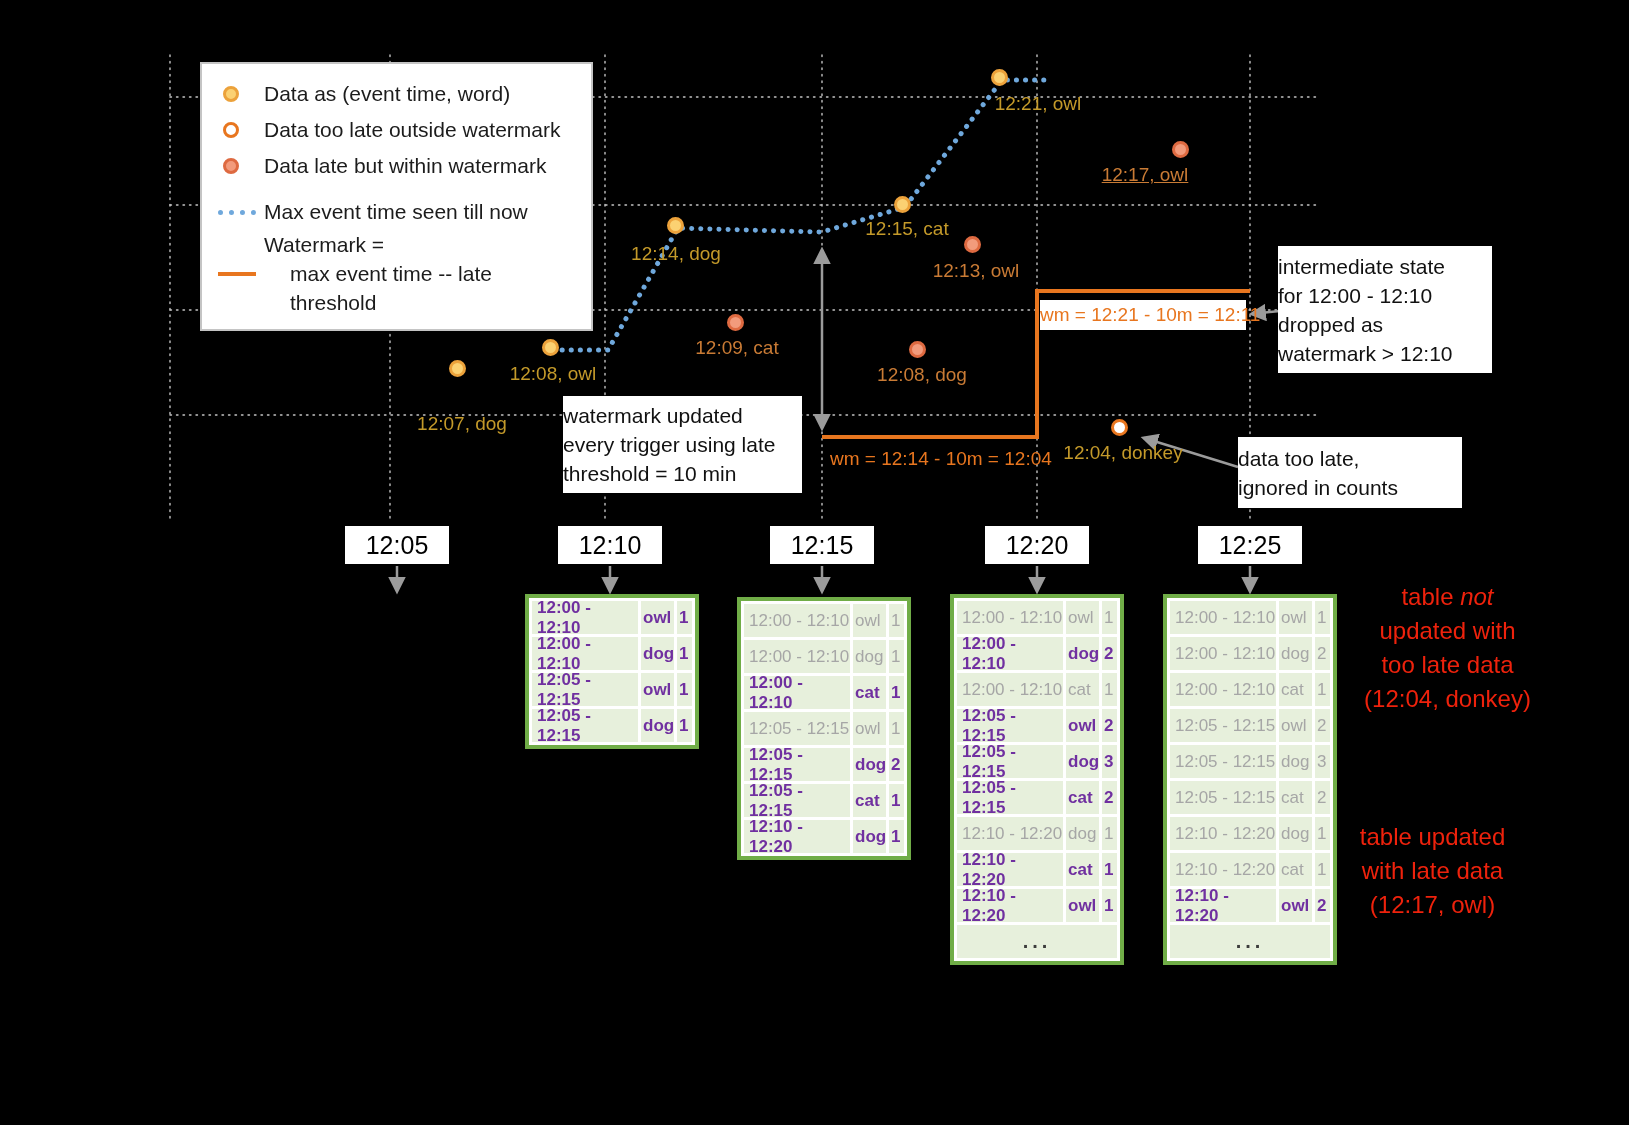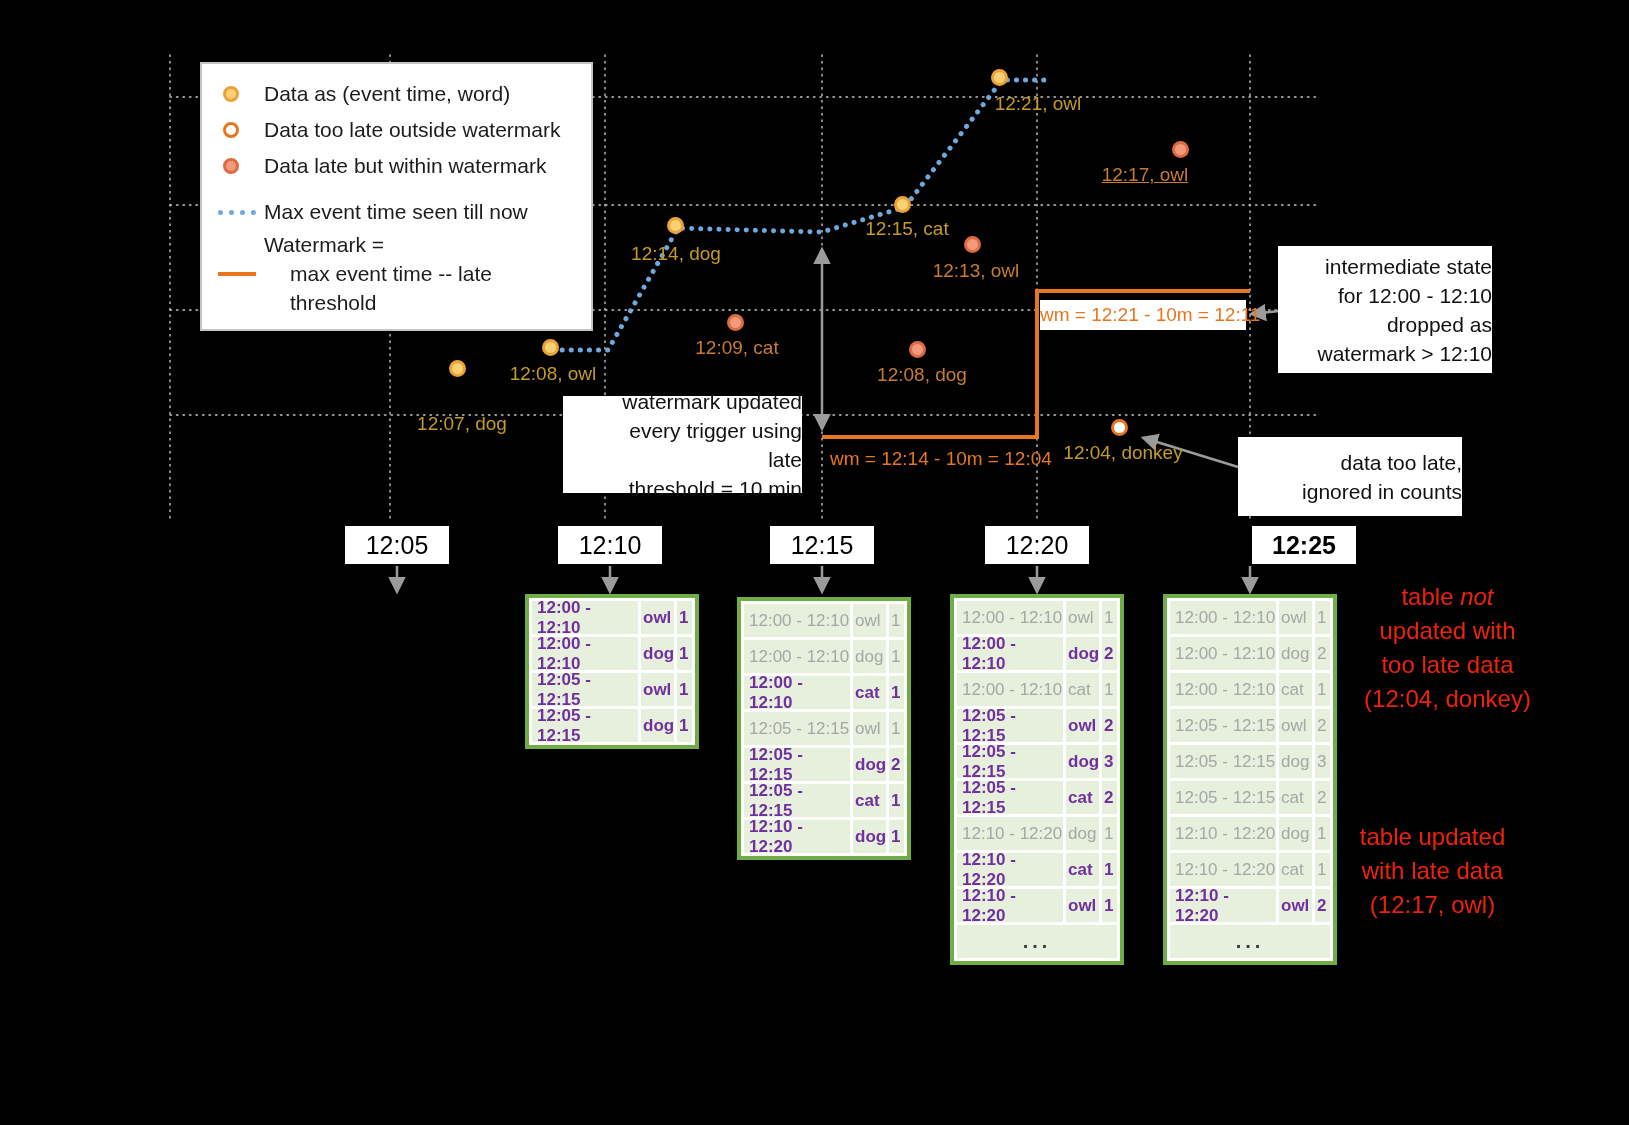"intermediate state" .whitebox { padding-left: 36px -> none; text-align: right -> left }
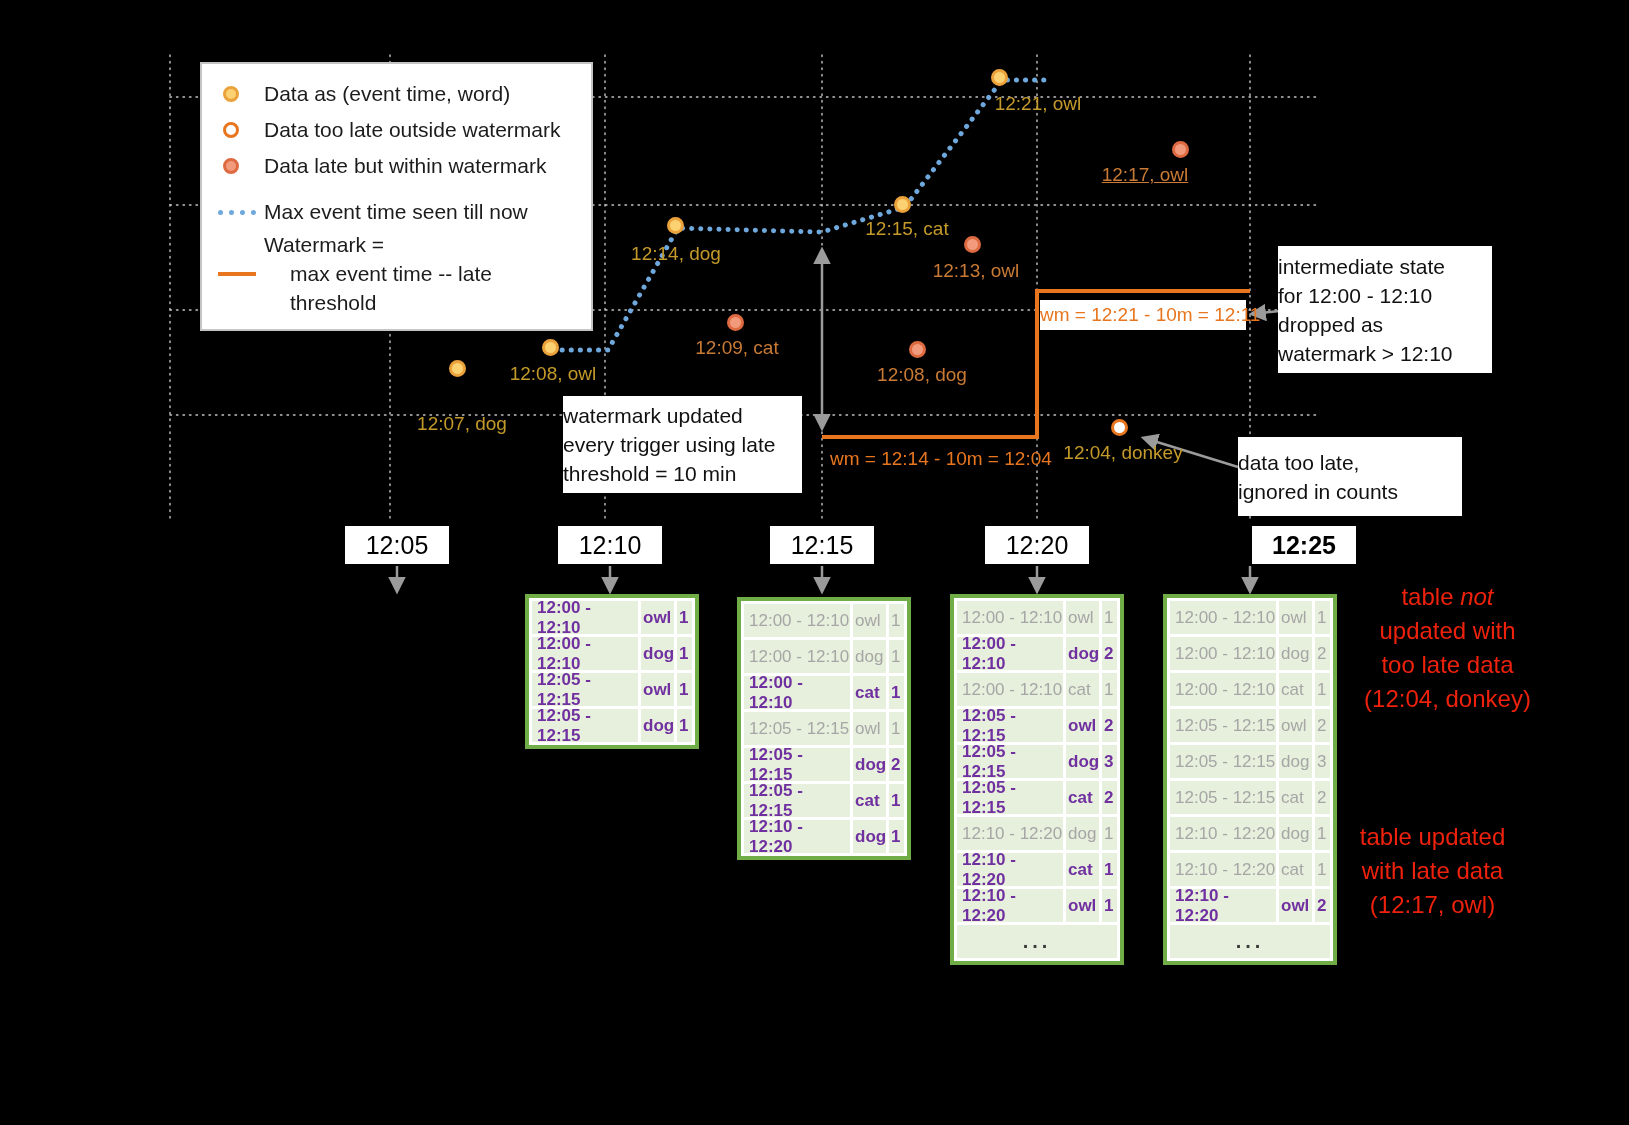"data too late," div.whitebox { height: 79px -> 71px }
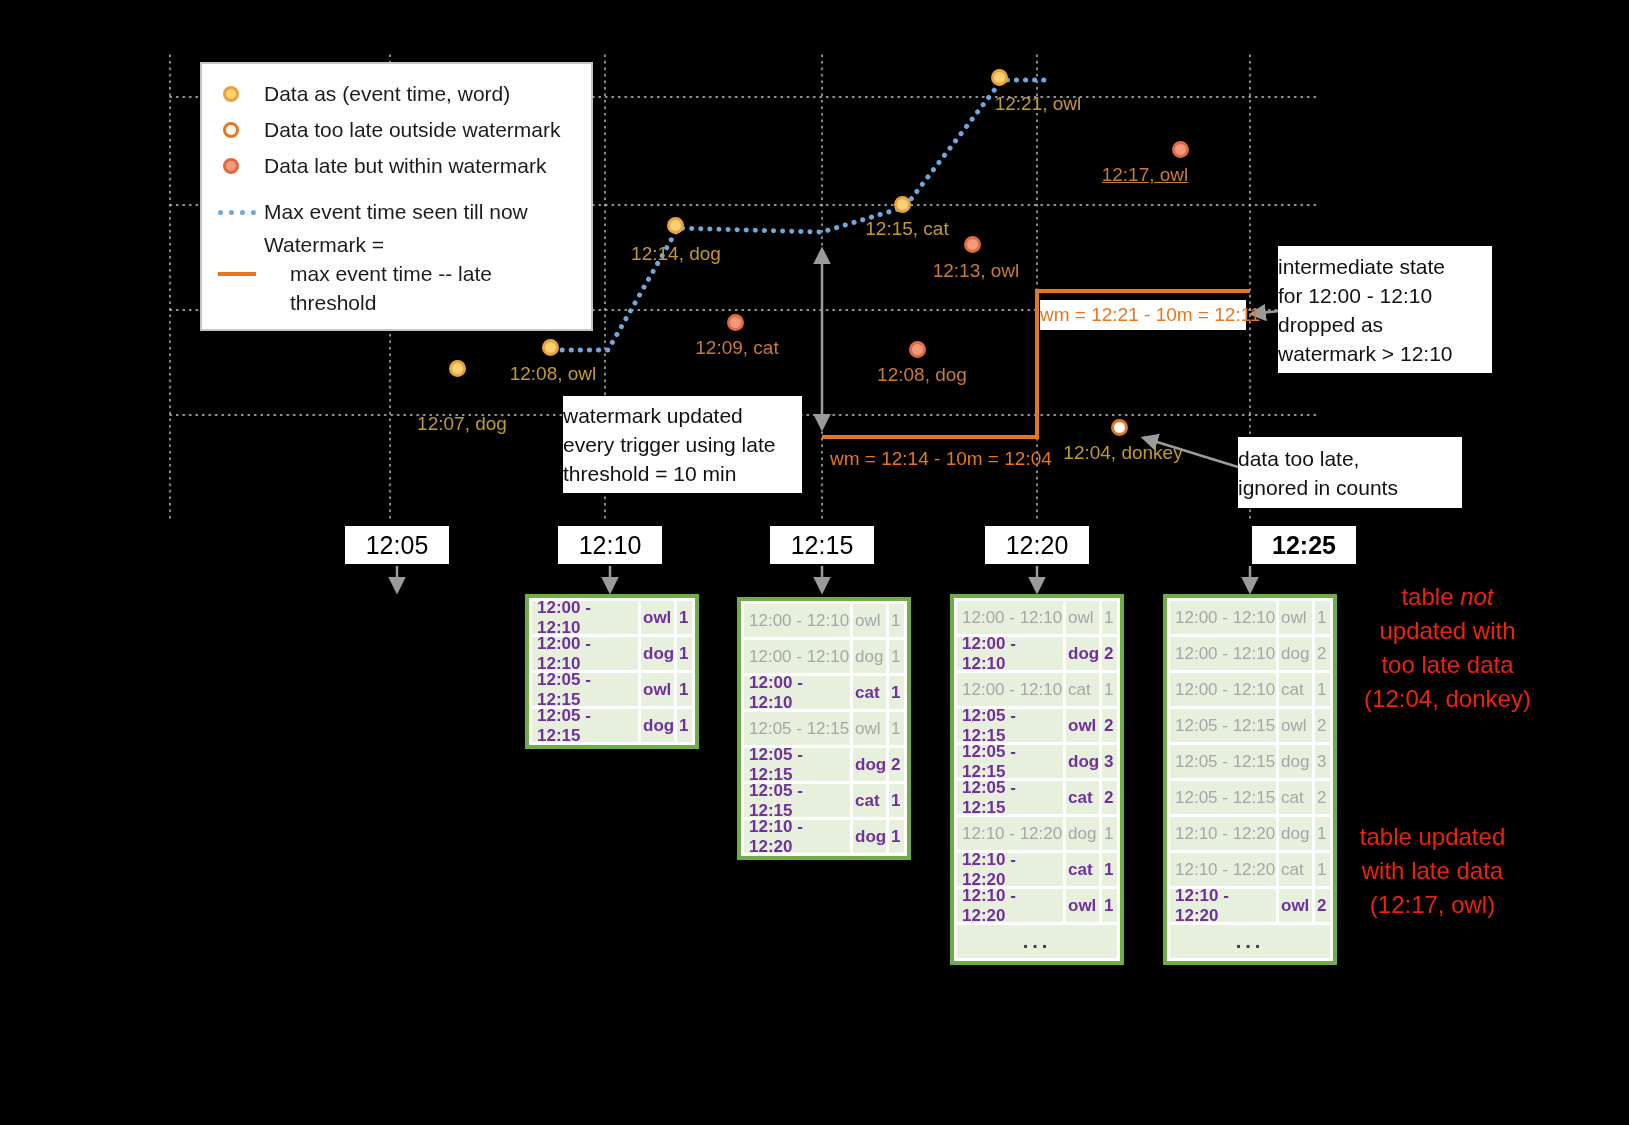"12:25" div.timebox { font-weight: bold -> none; left: 1252px -> 1198px }
